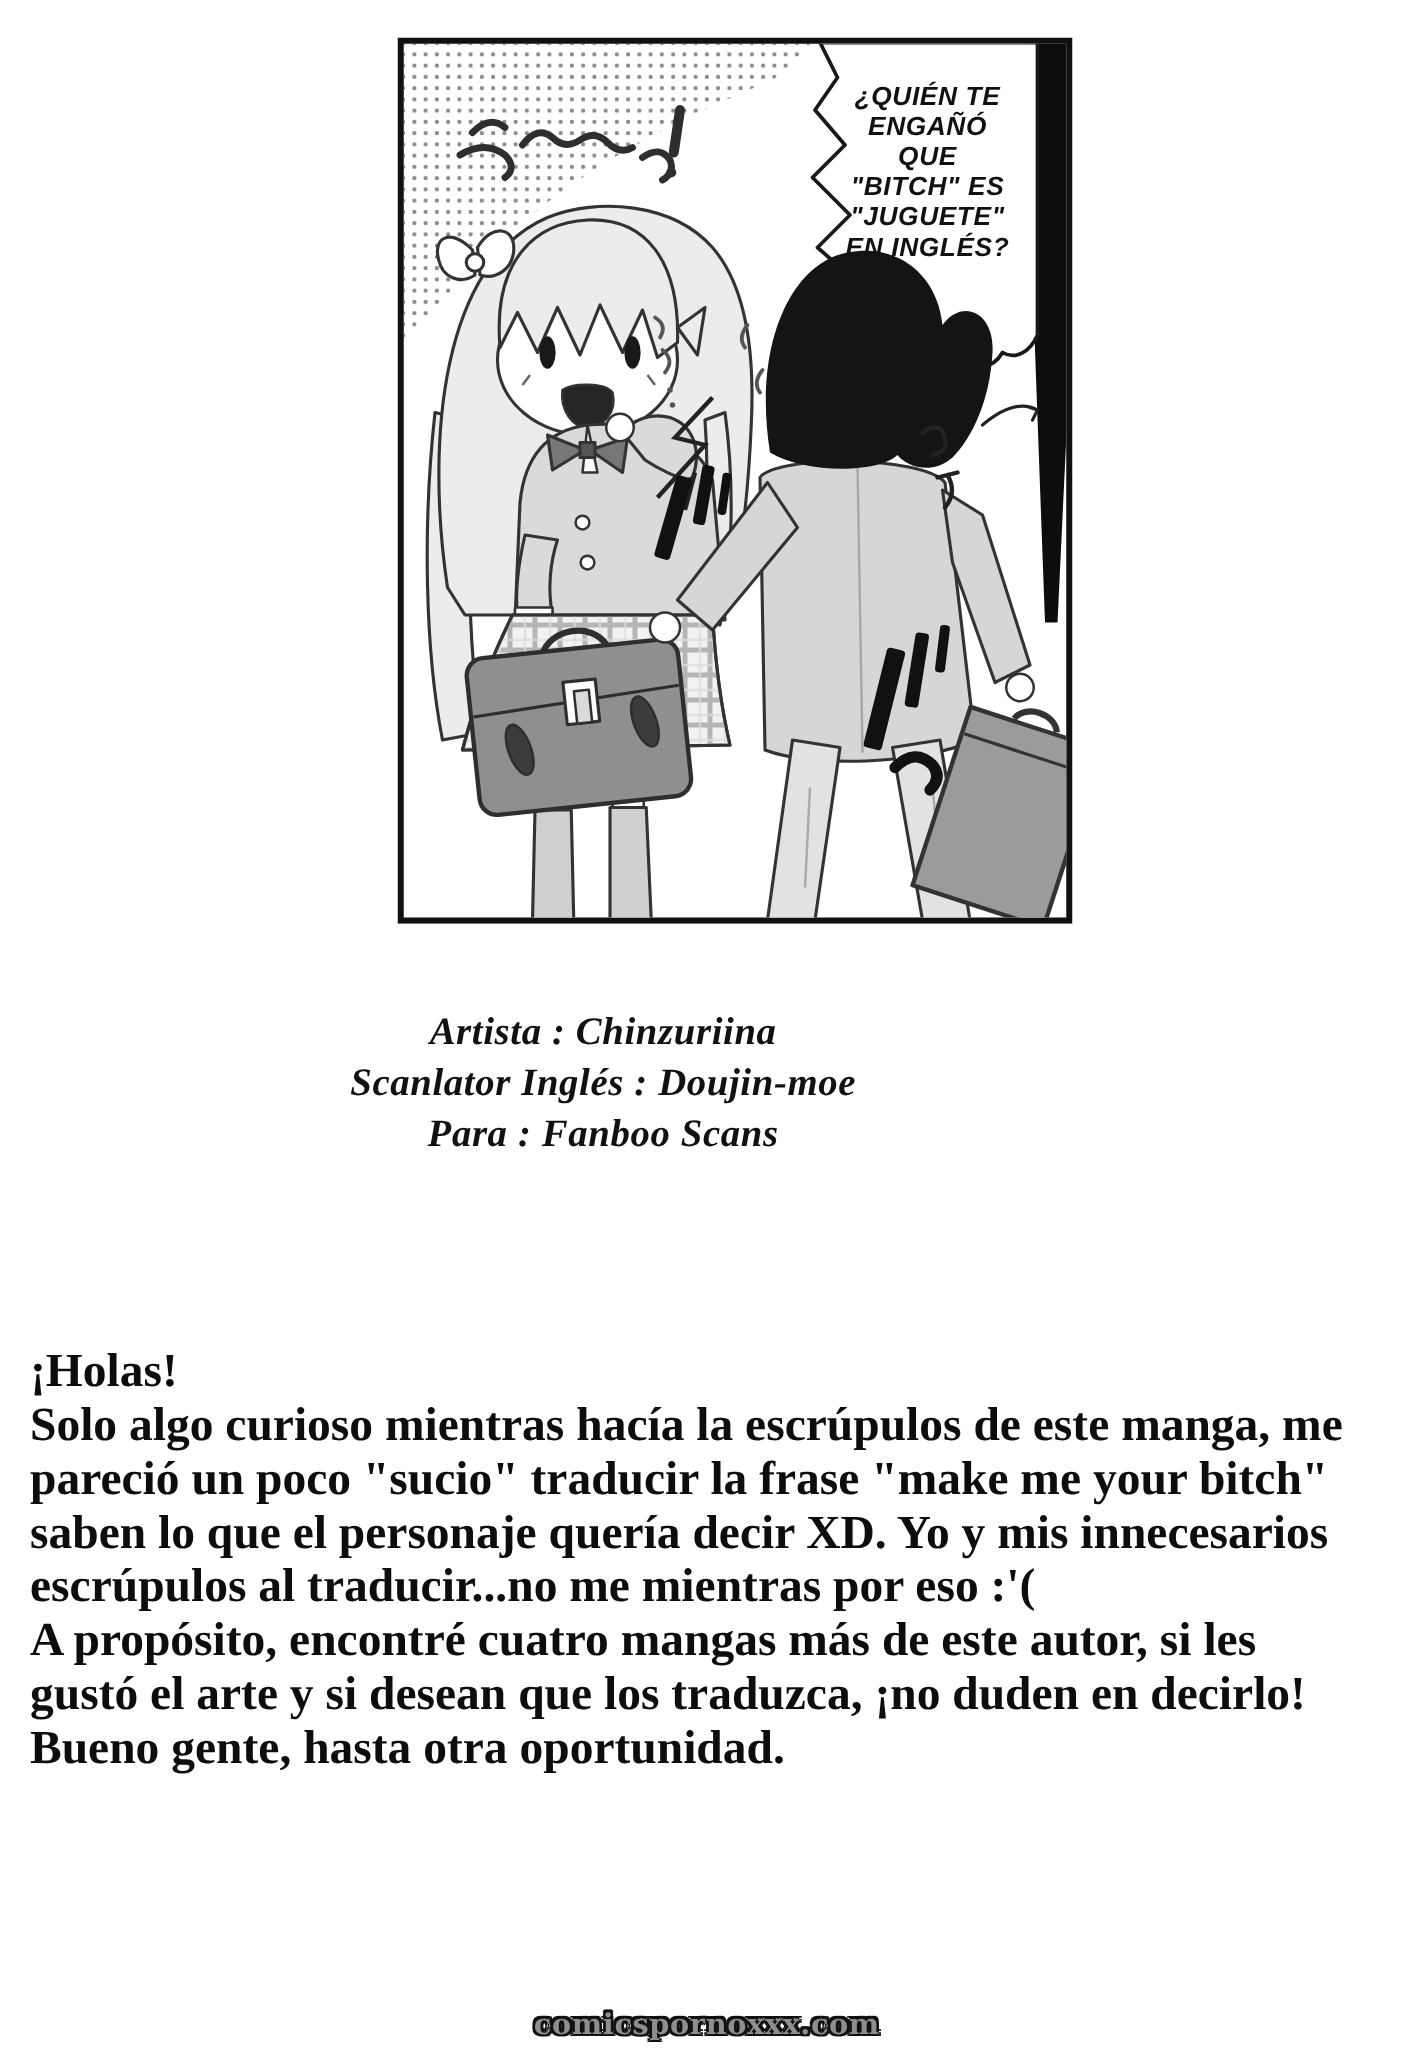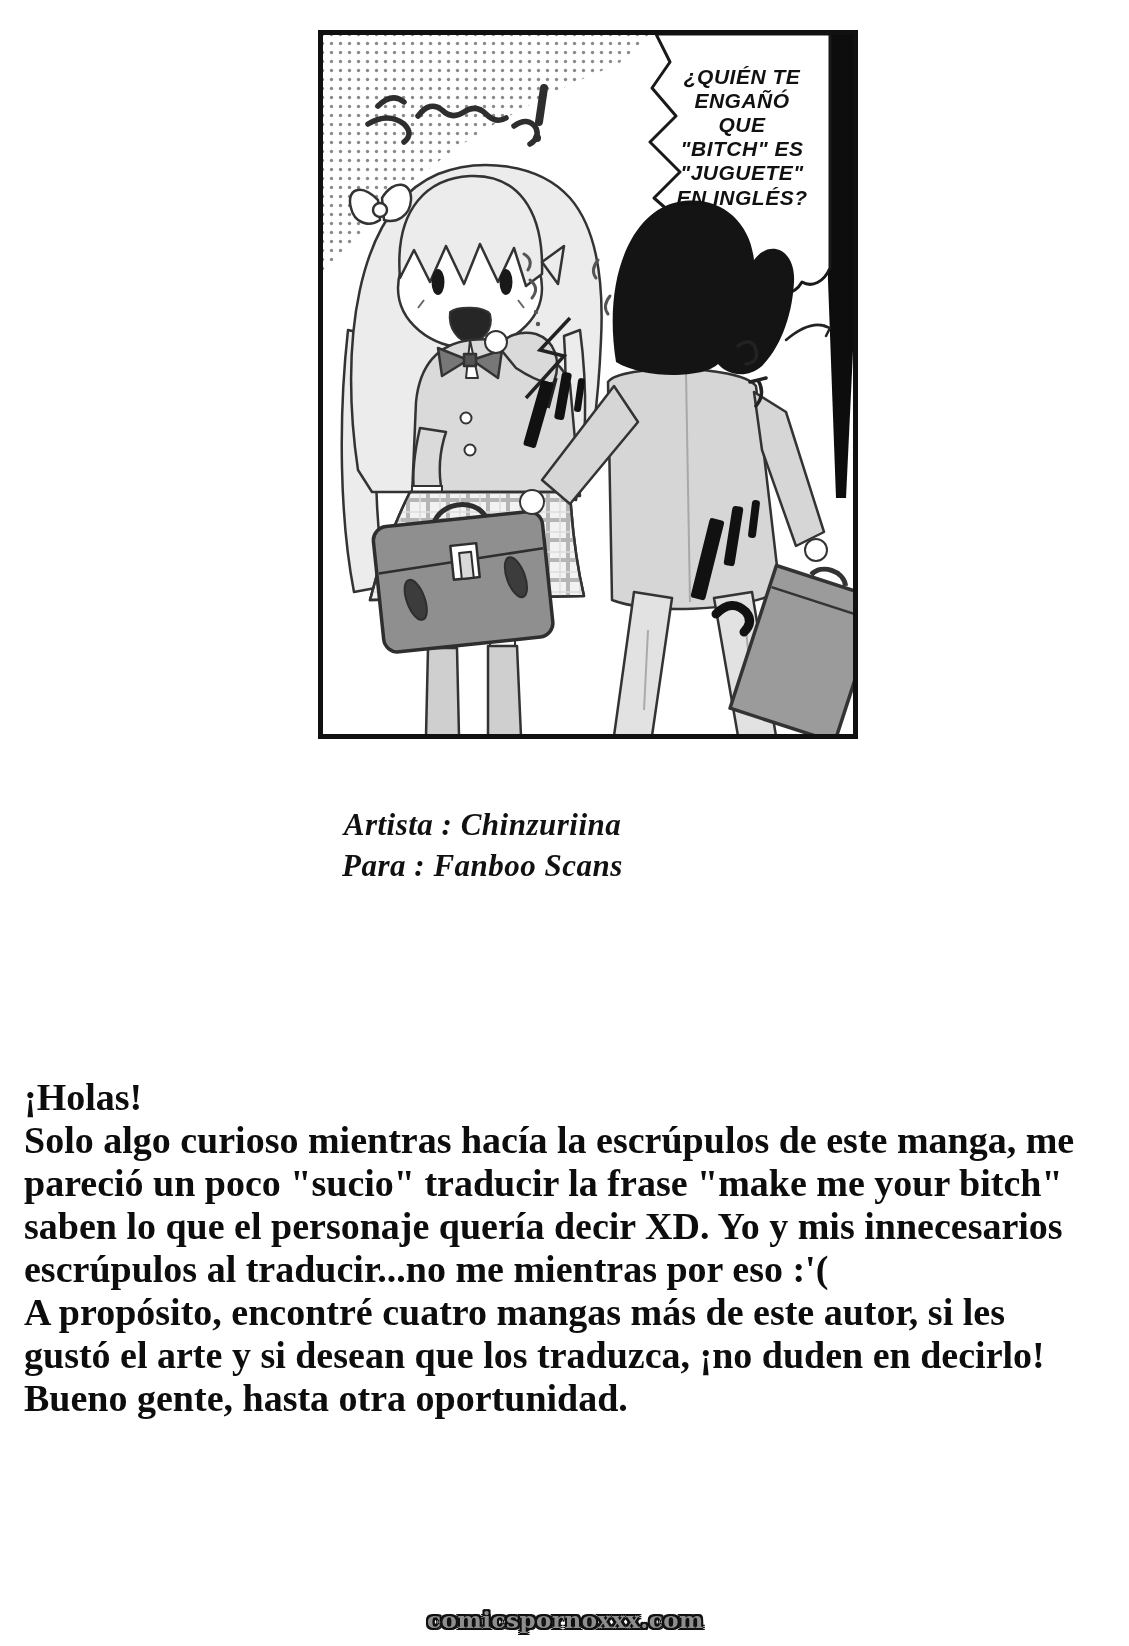"Scanlator Inglés : Doujin-moe" div { html: none -> <div>Scanlator Inglés : Doujin-moe</div> }
